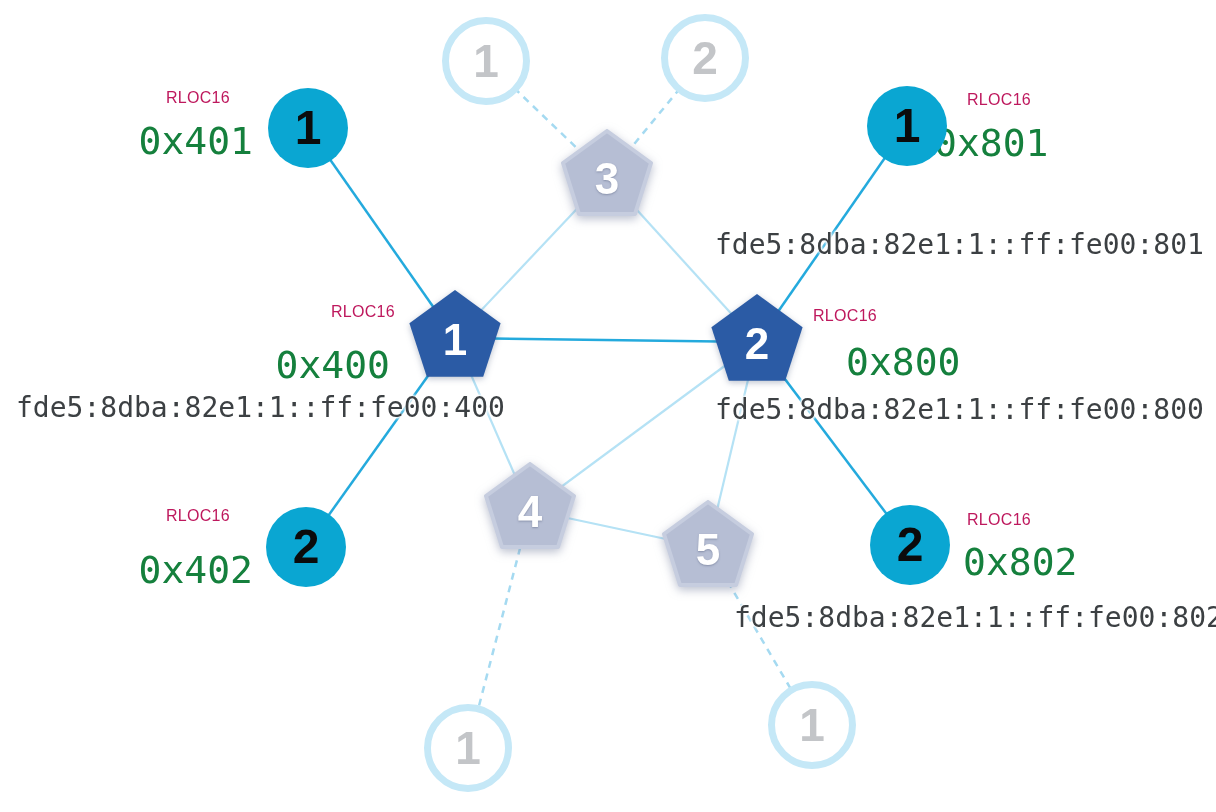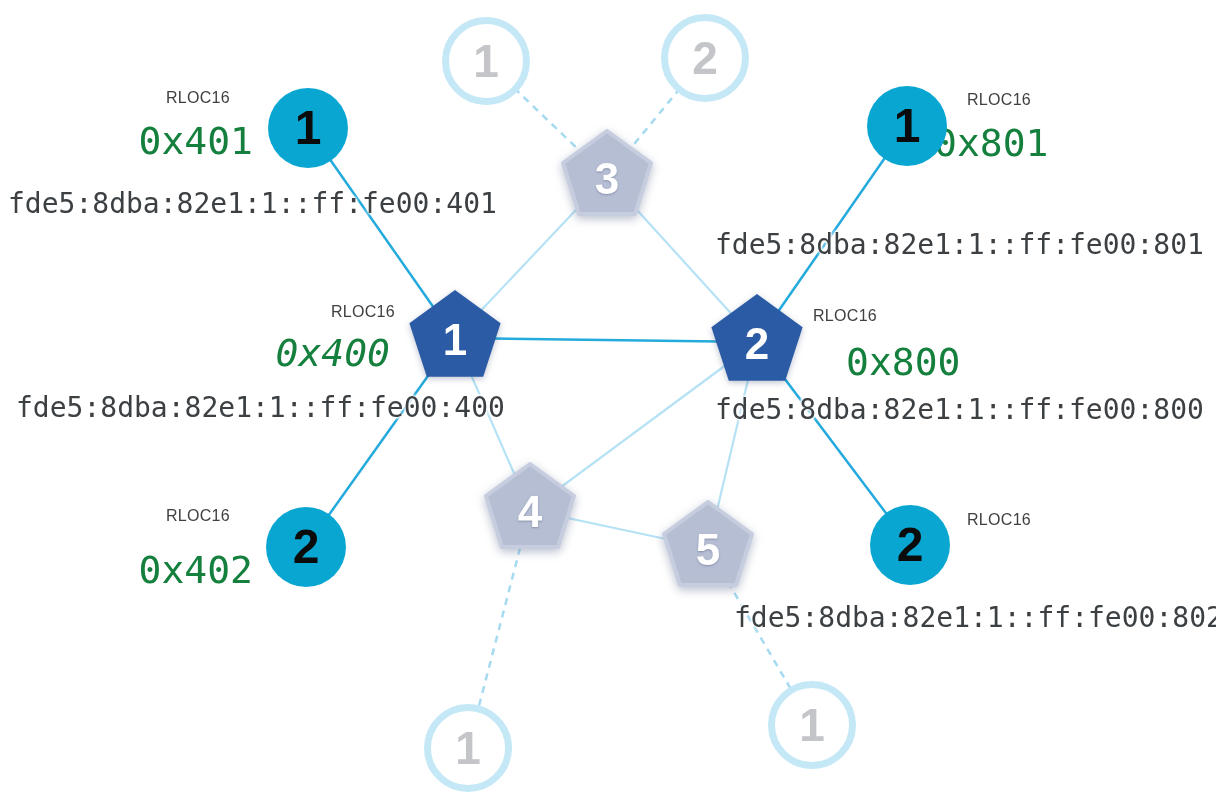"RLOC16" .rloc-cap { color: #404040 -> #be185d }
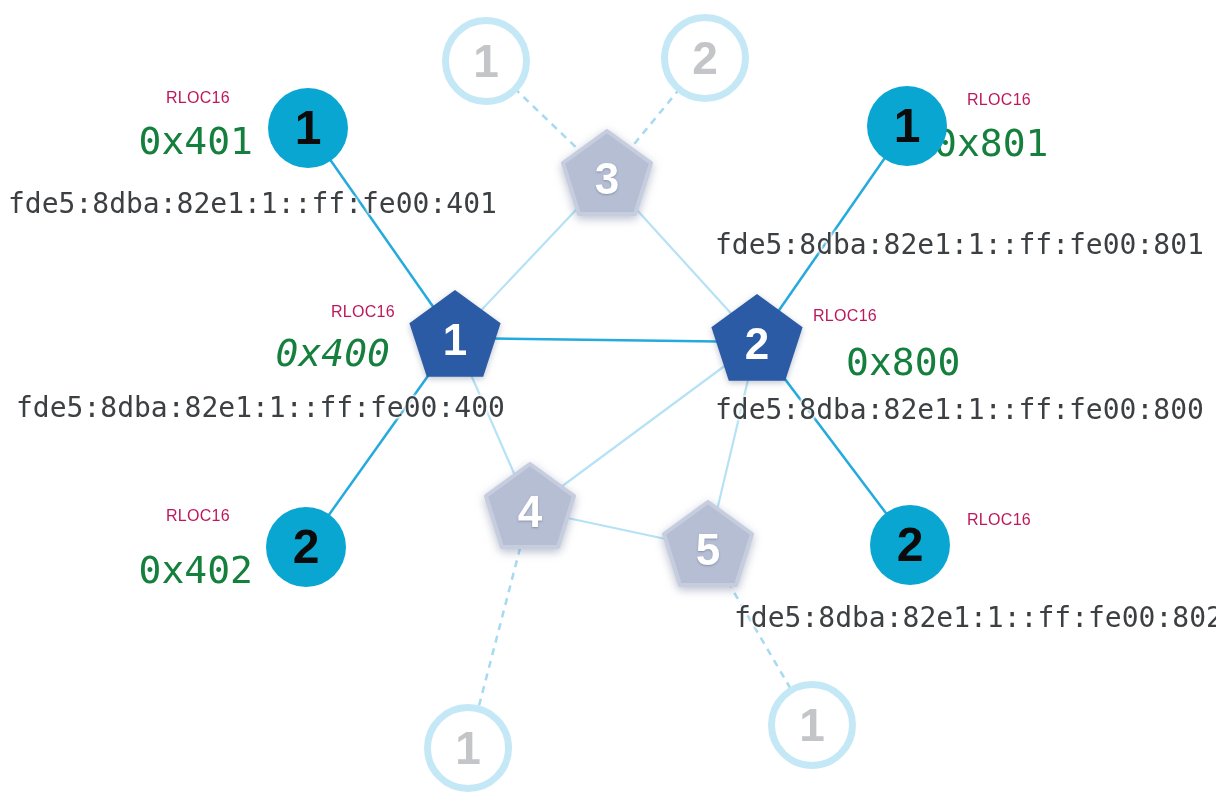"fde5:8dba:82e1:1::ff:fe00:401" div.lbl { html: <div>fde5:8dba:82e1:1::ff:fe00:401</div> -> none }
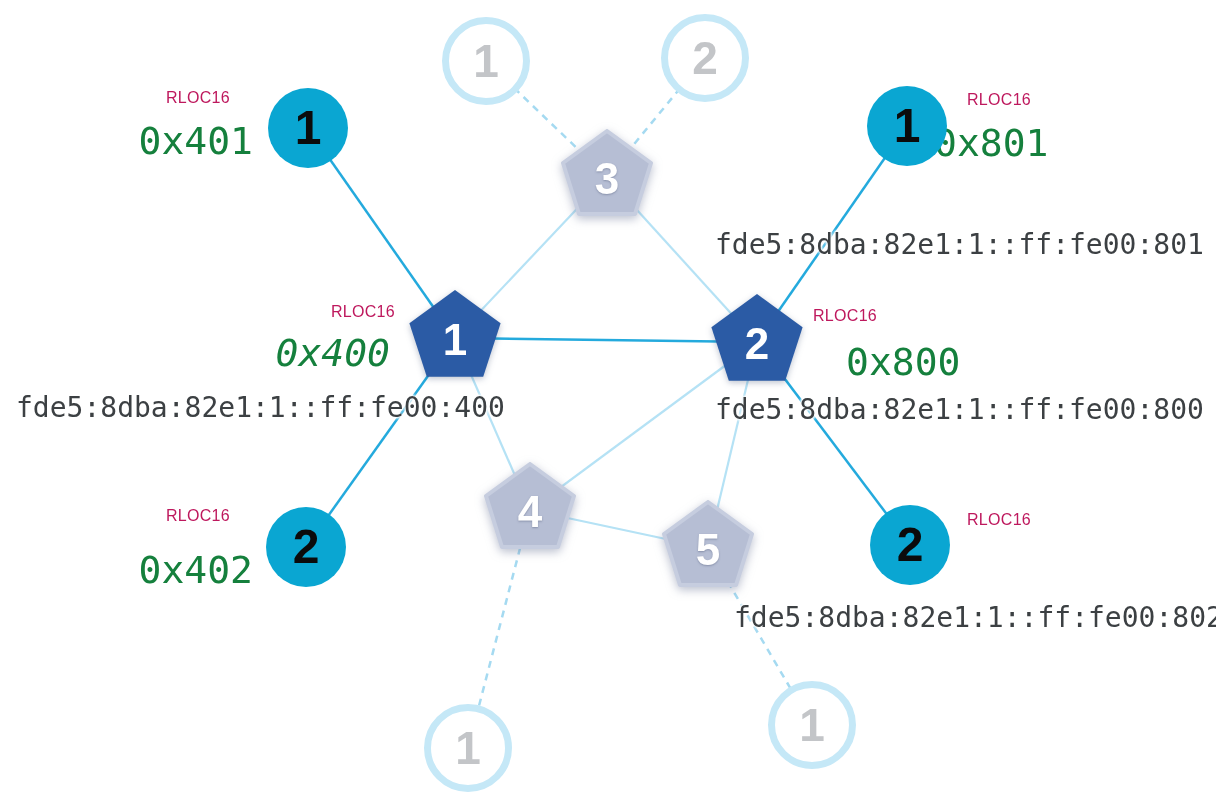"0x400" .hex-400 { font-style: italic -> none; top: 332px -> 344px }
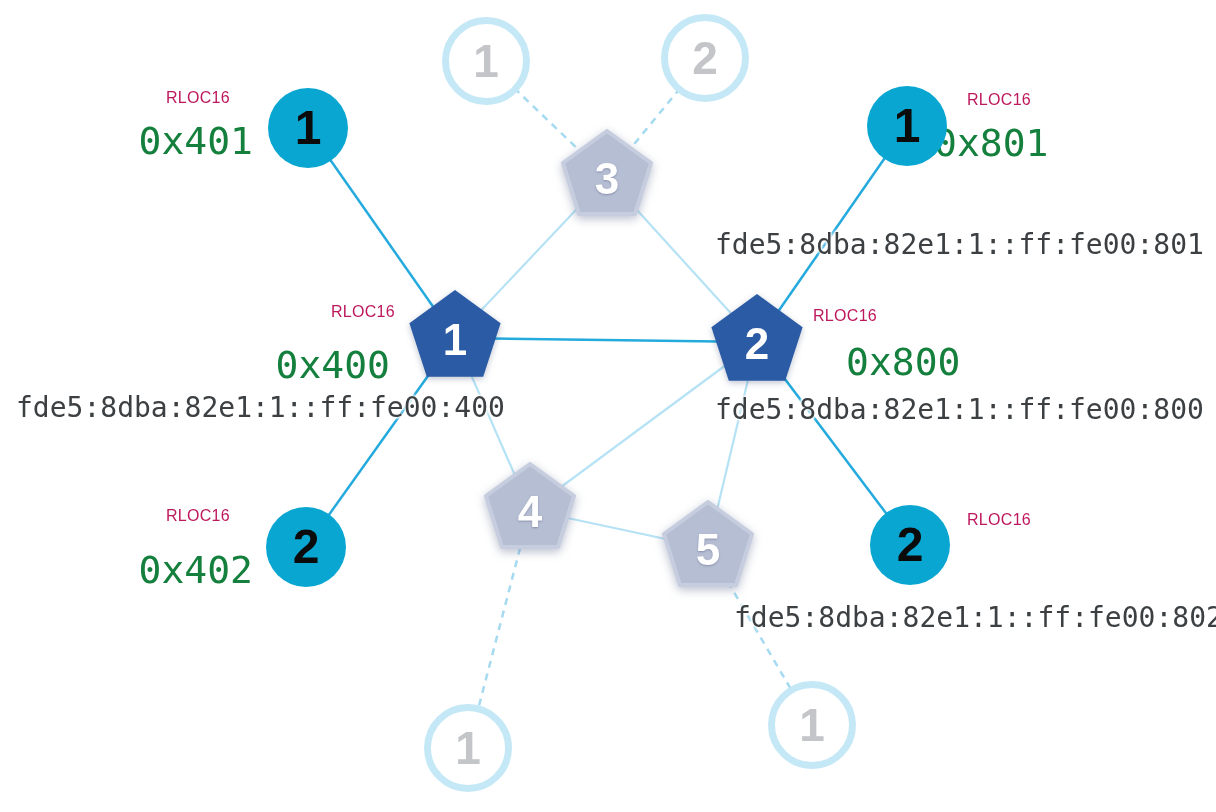"0x802" div.lbl { html: none -> <div>0x802</div> }
